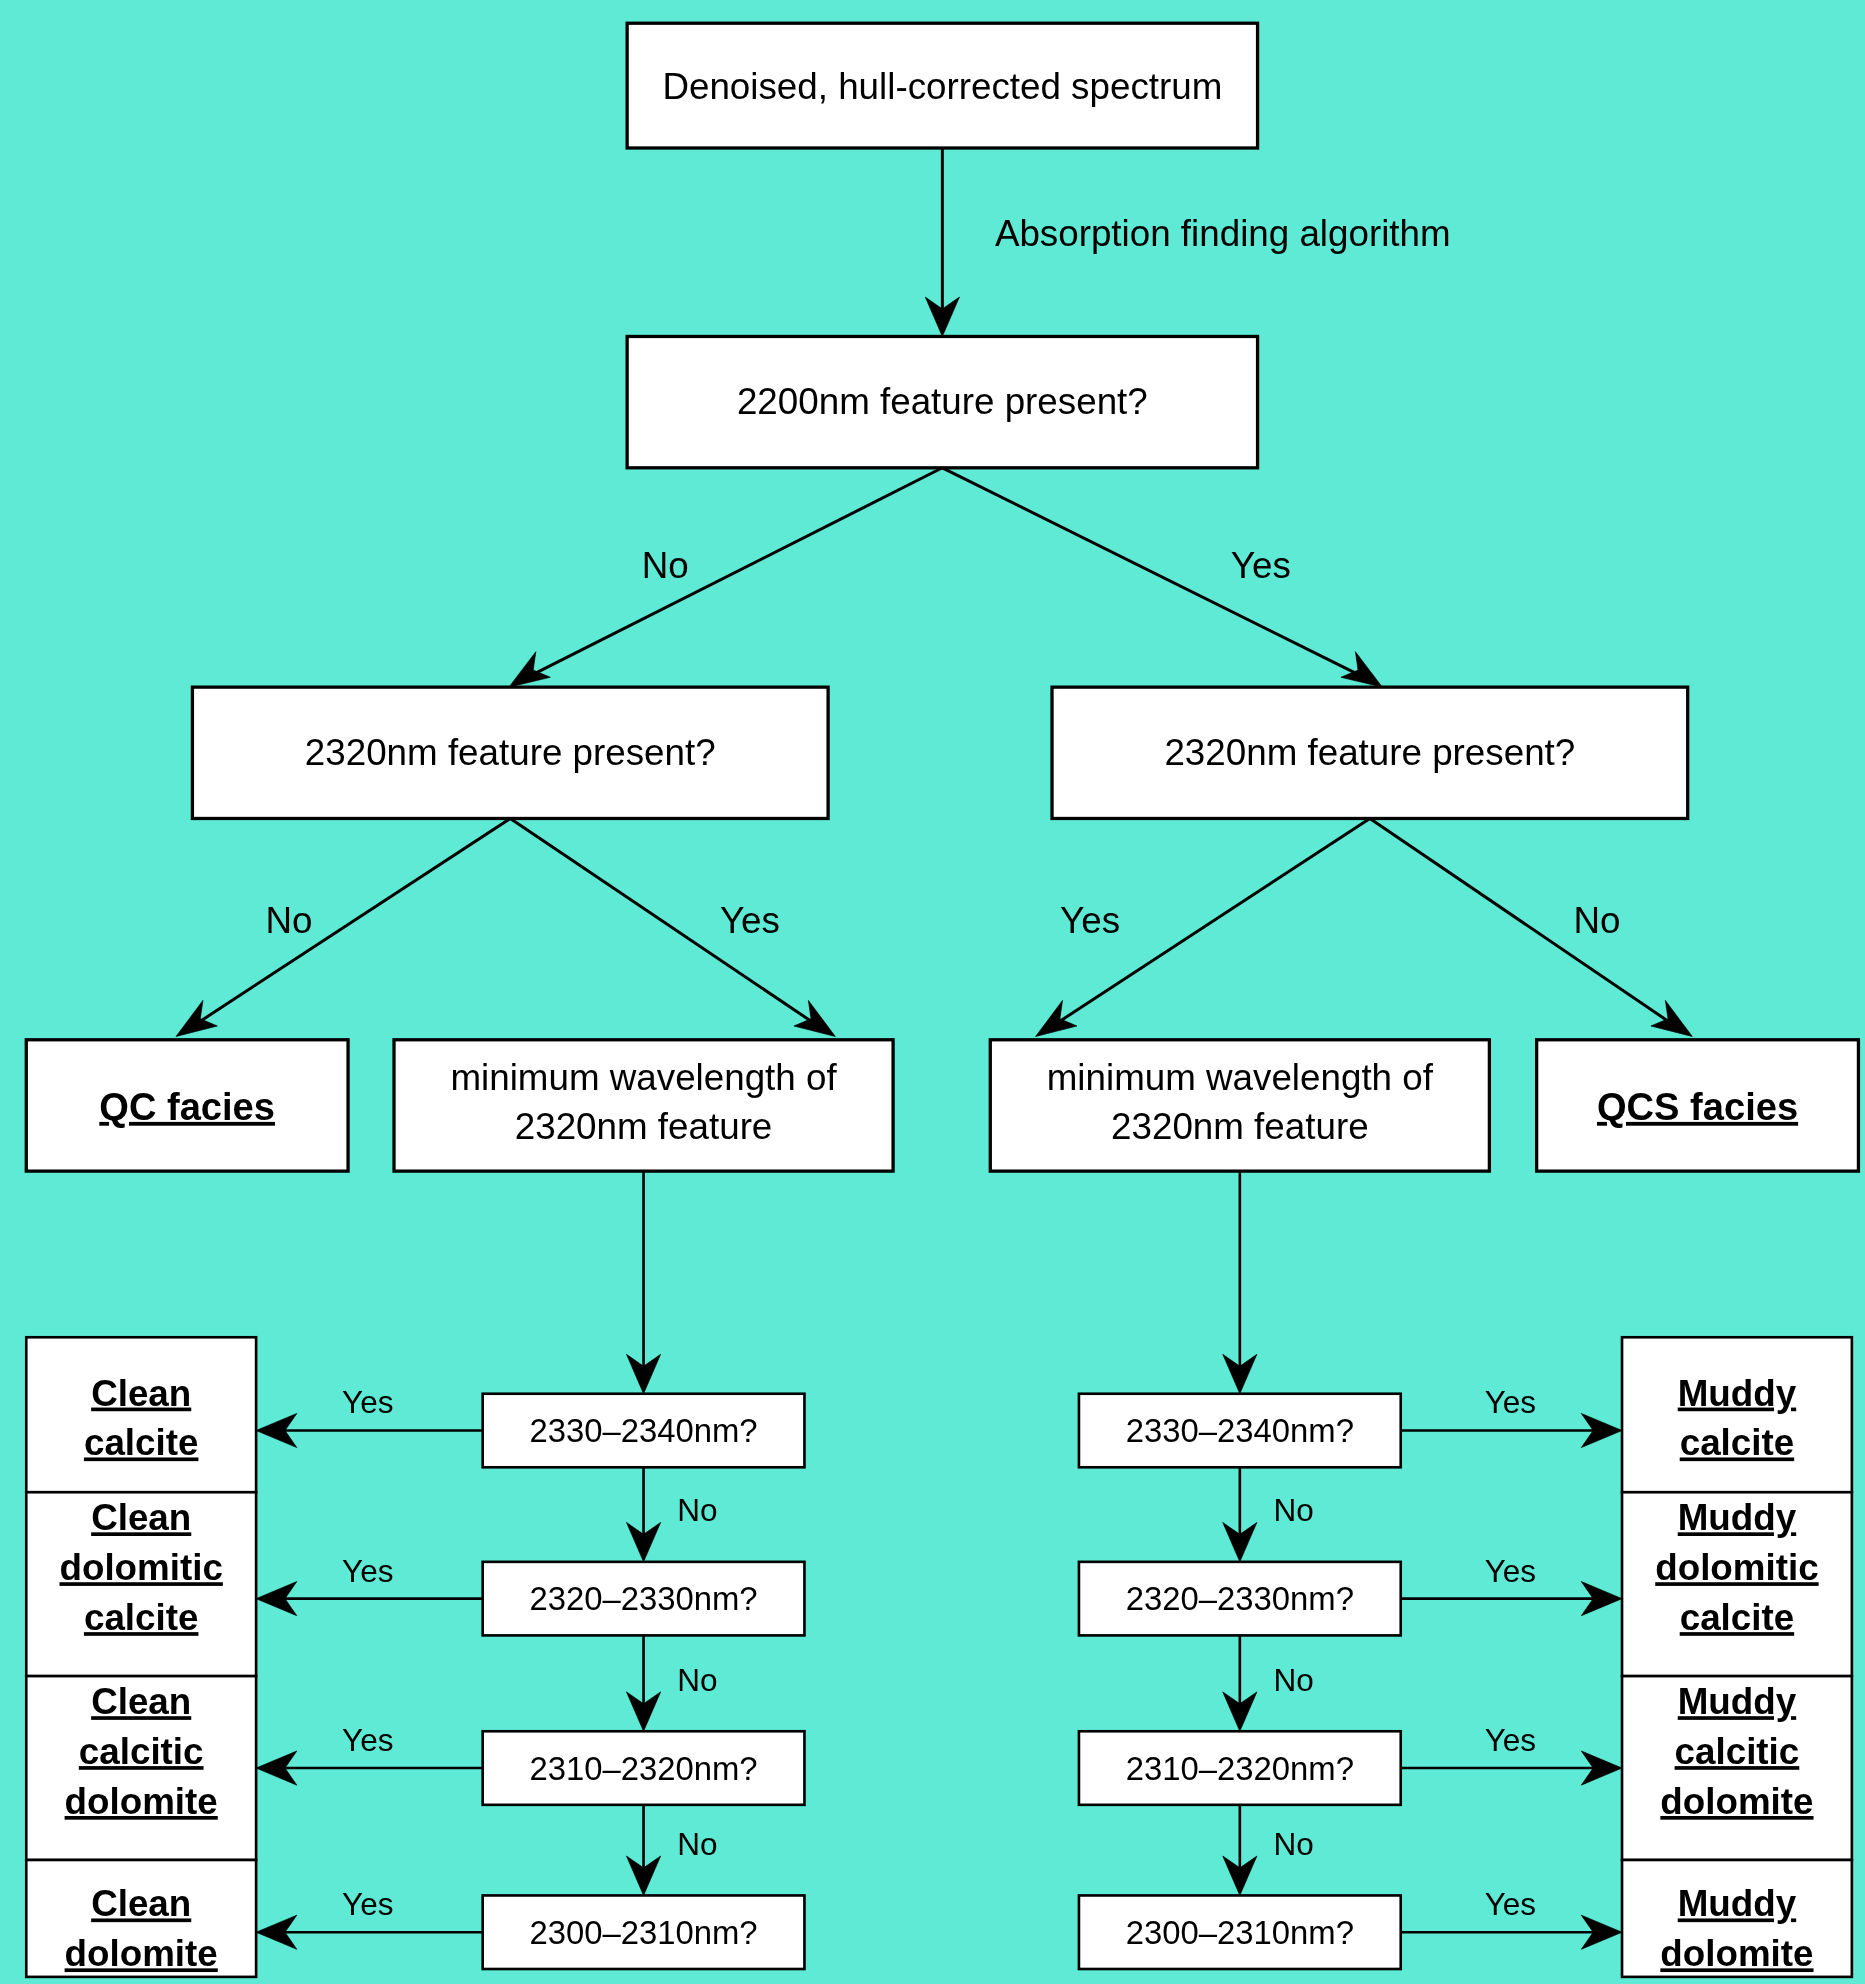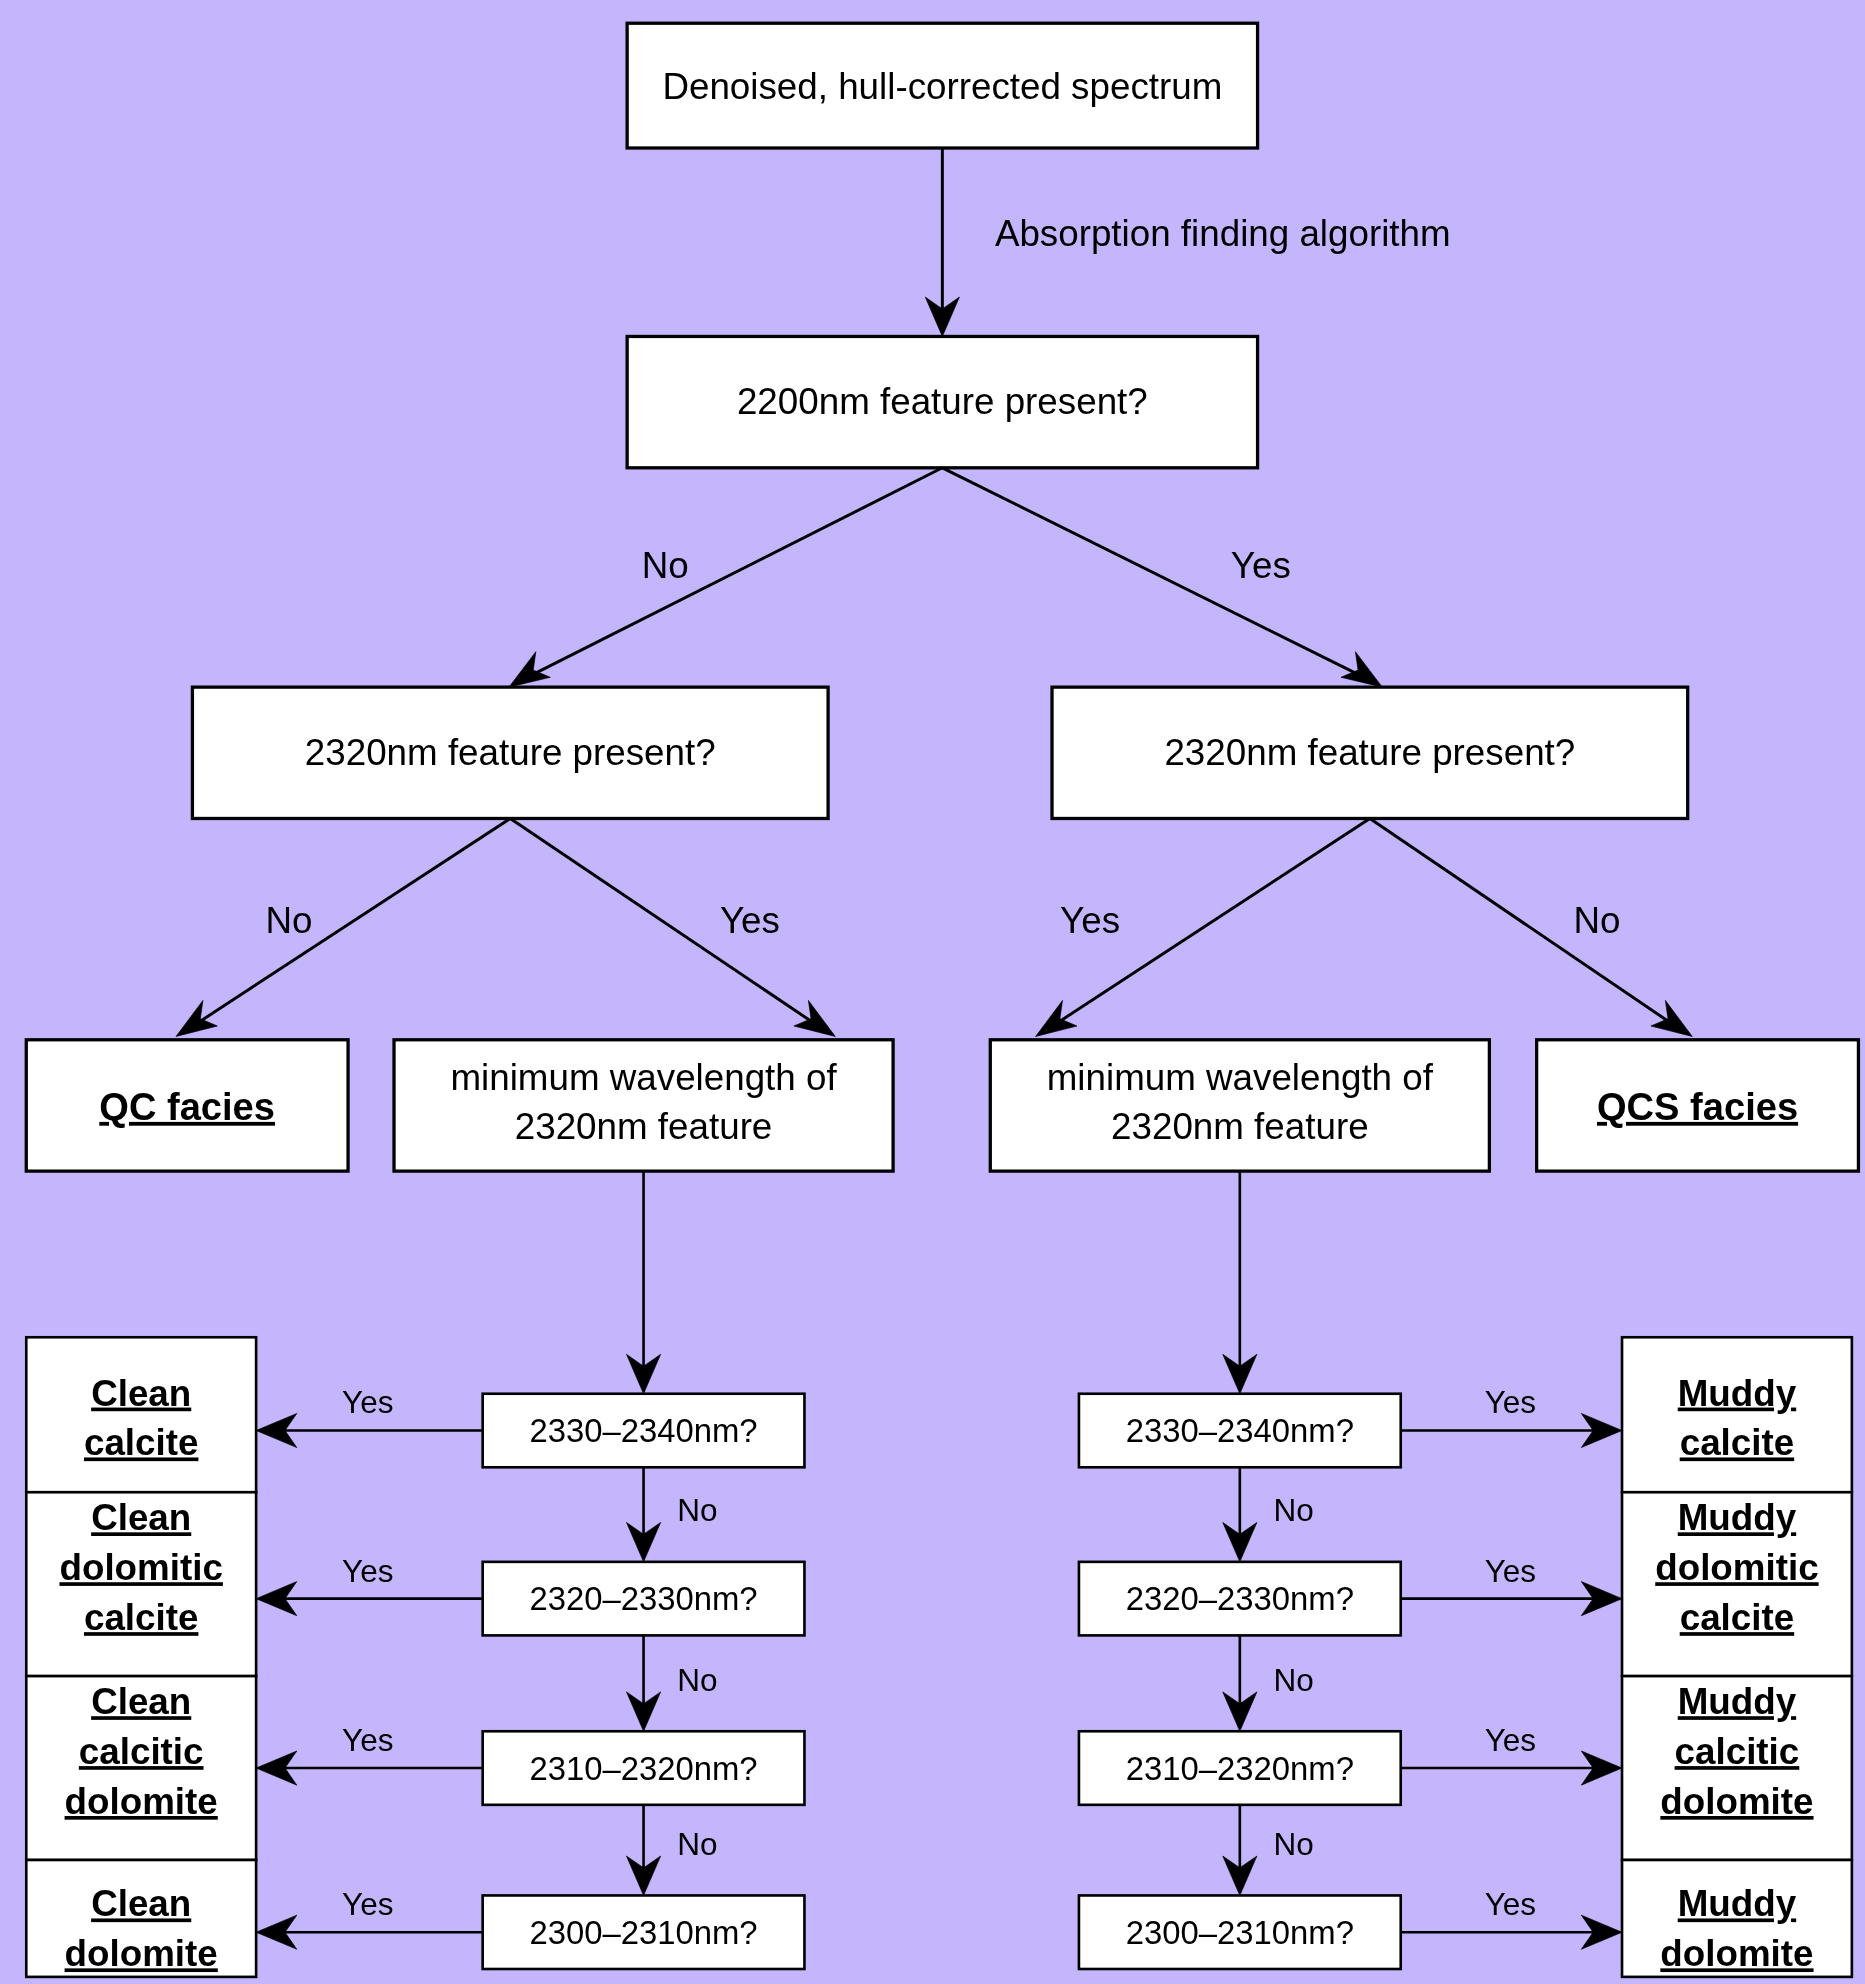"Denoised, hull-corrected spectrum" #stage { background: #c4b5fd -> #5eead4 }
